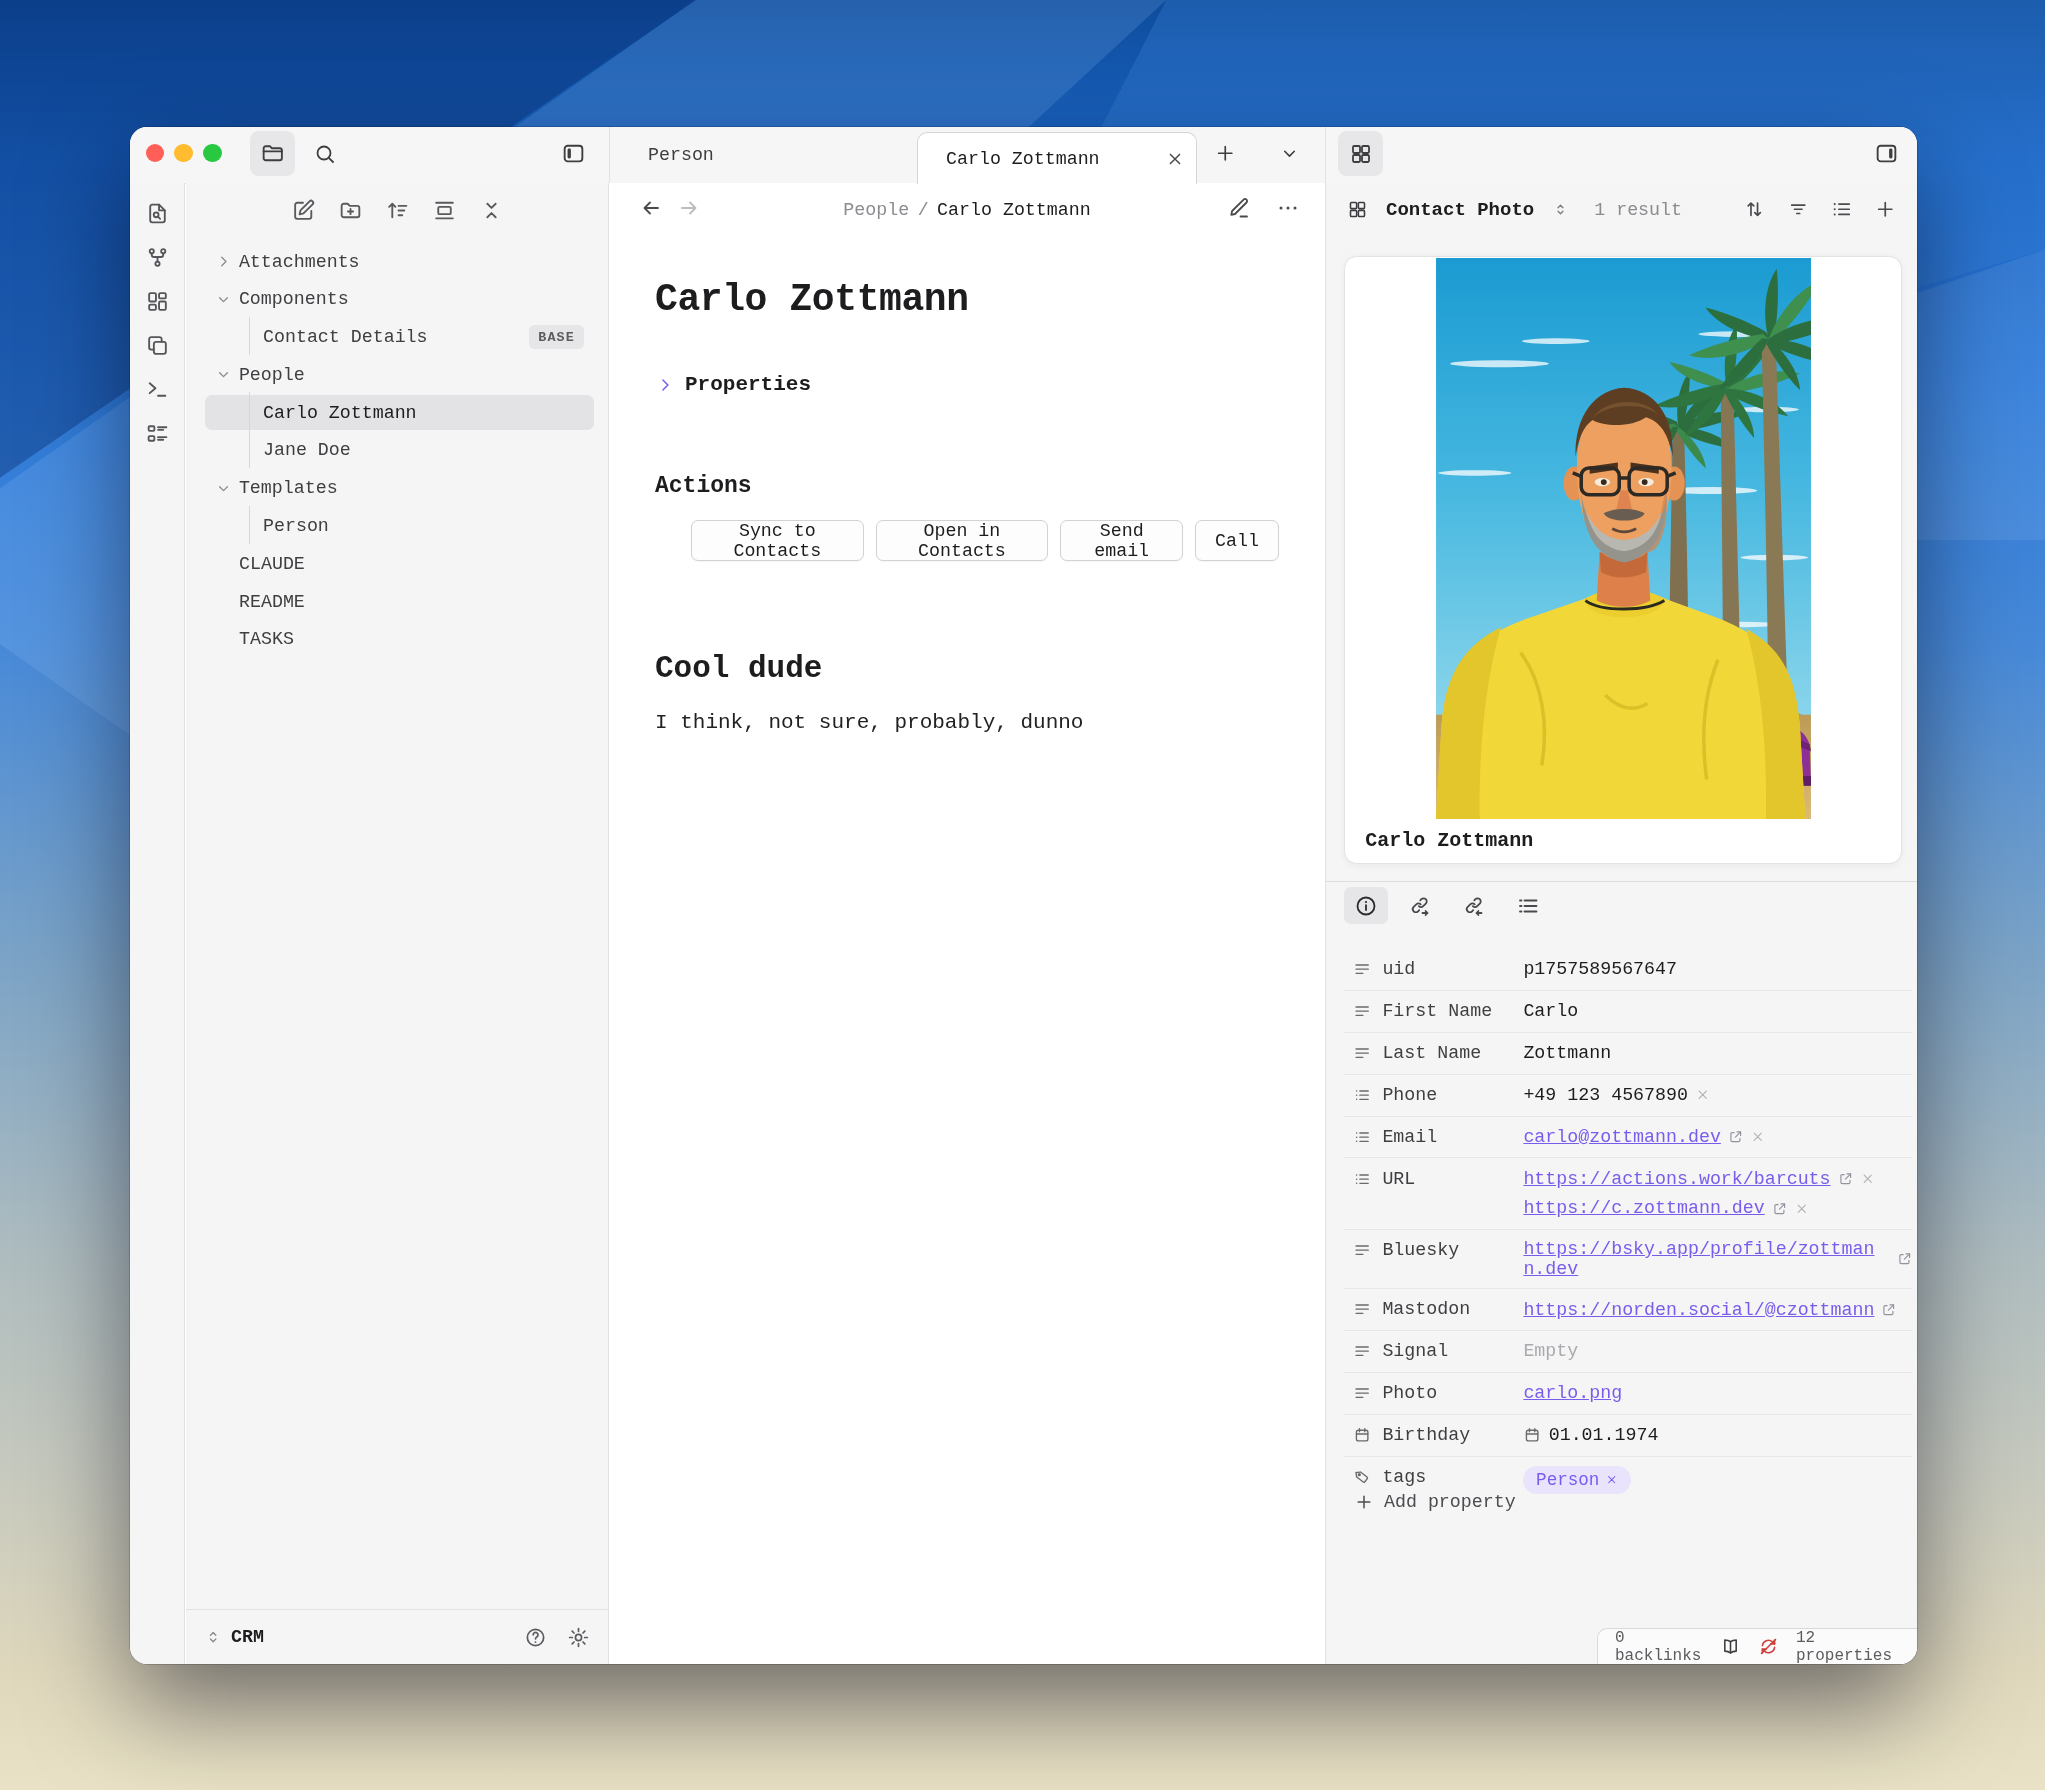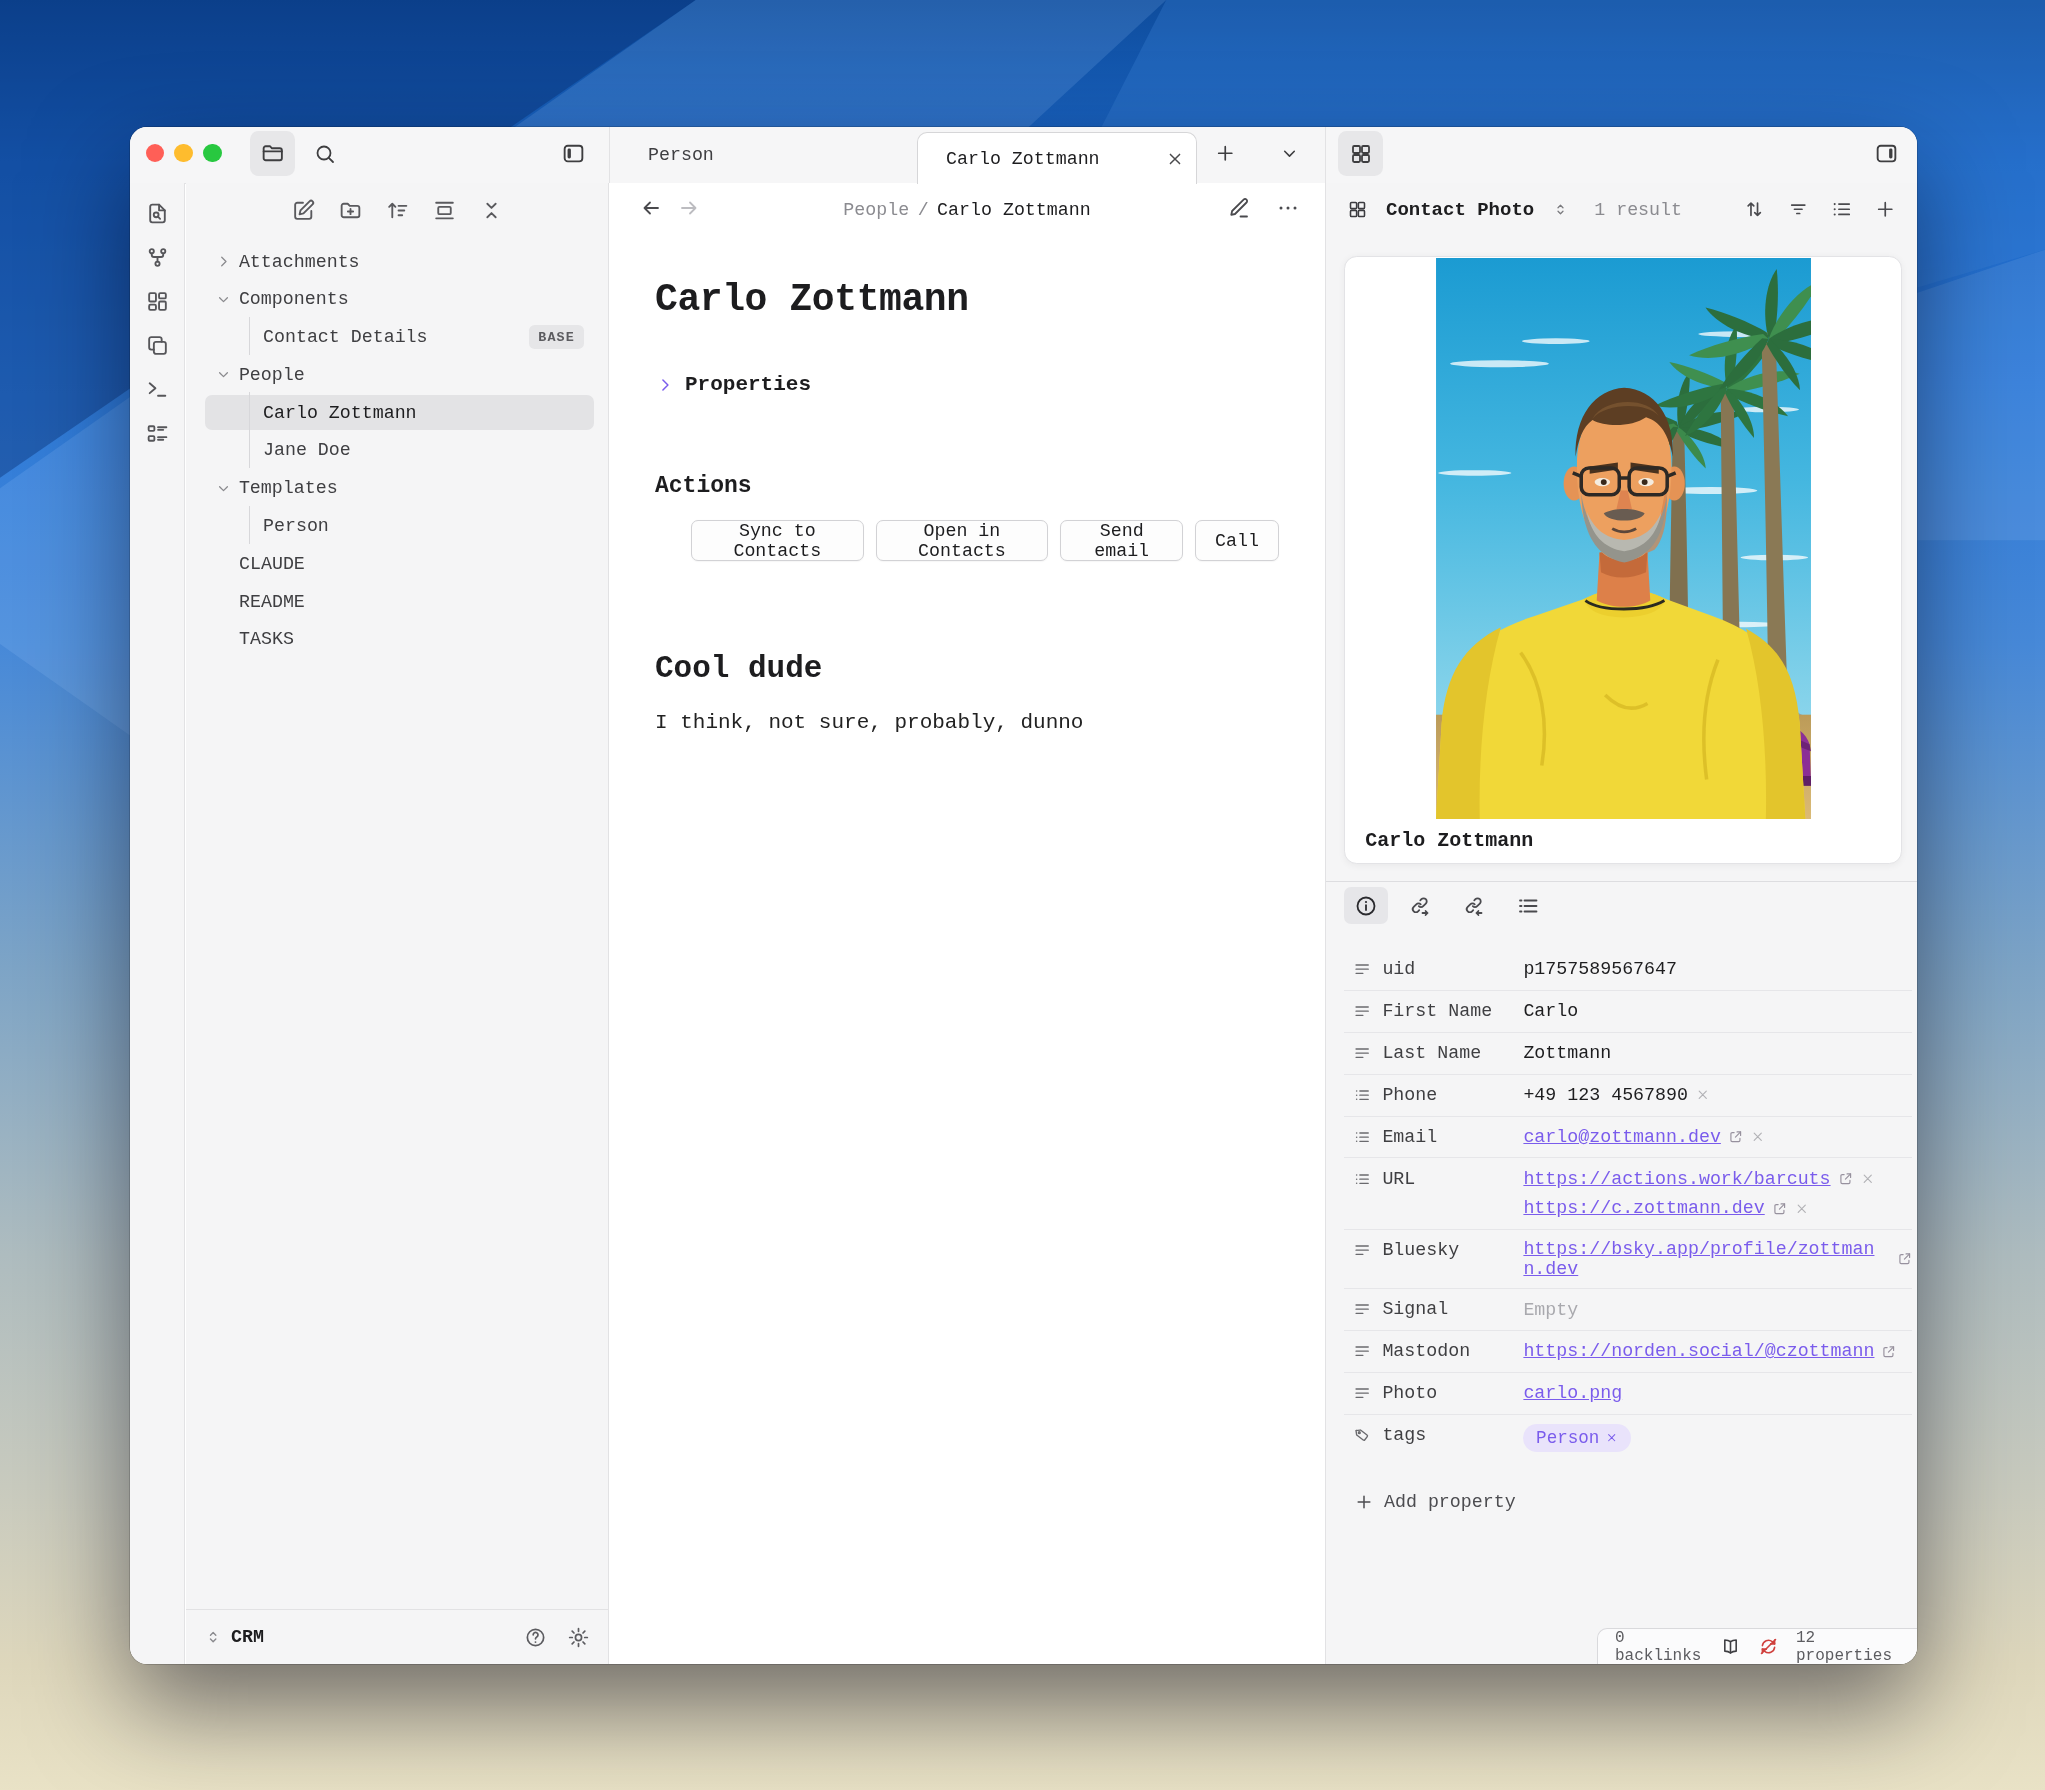"Signal" div.prow { order: before "Mastodon" -> after "Mastodon" }
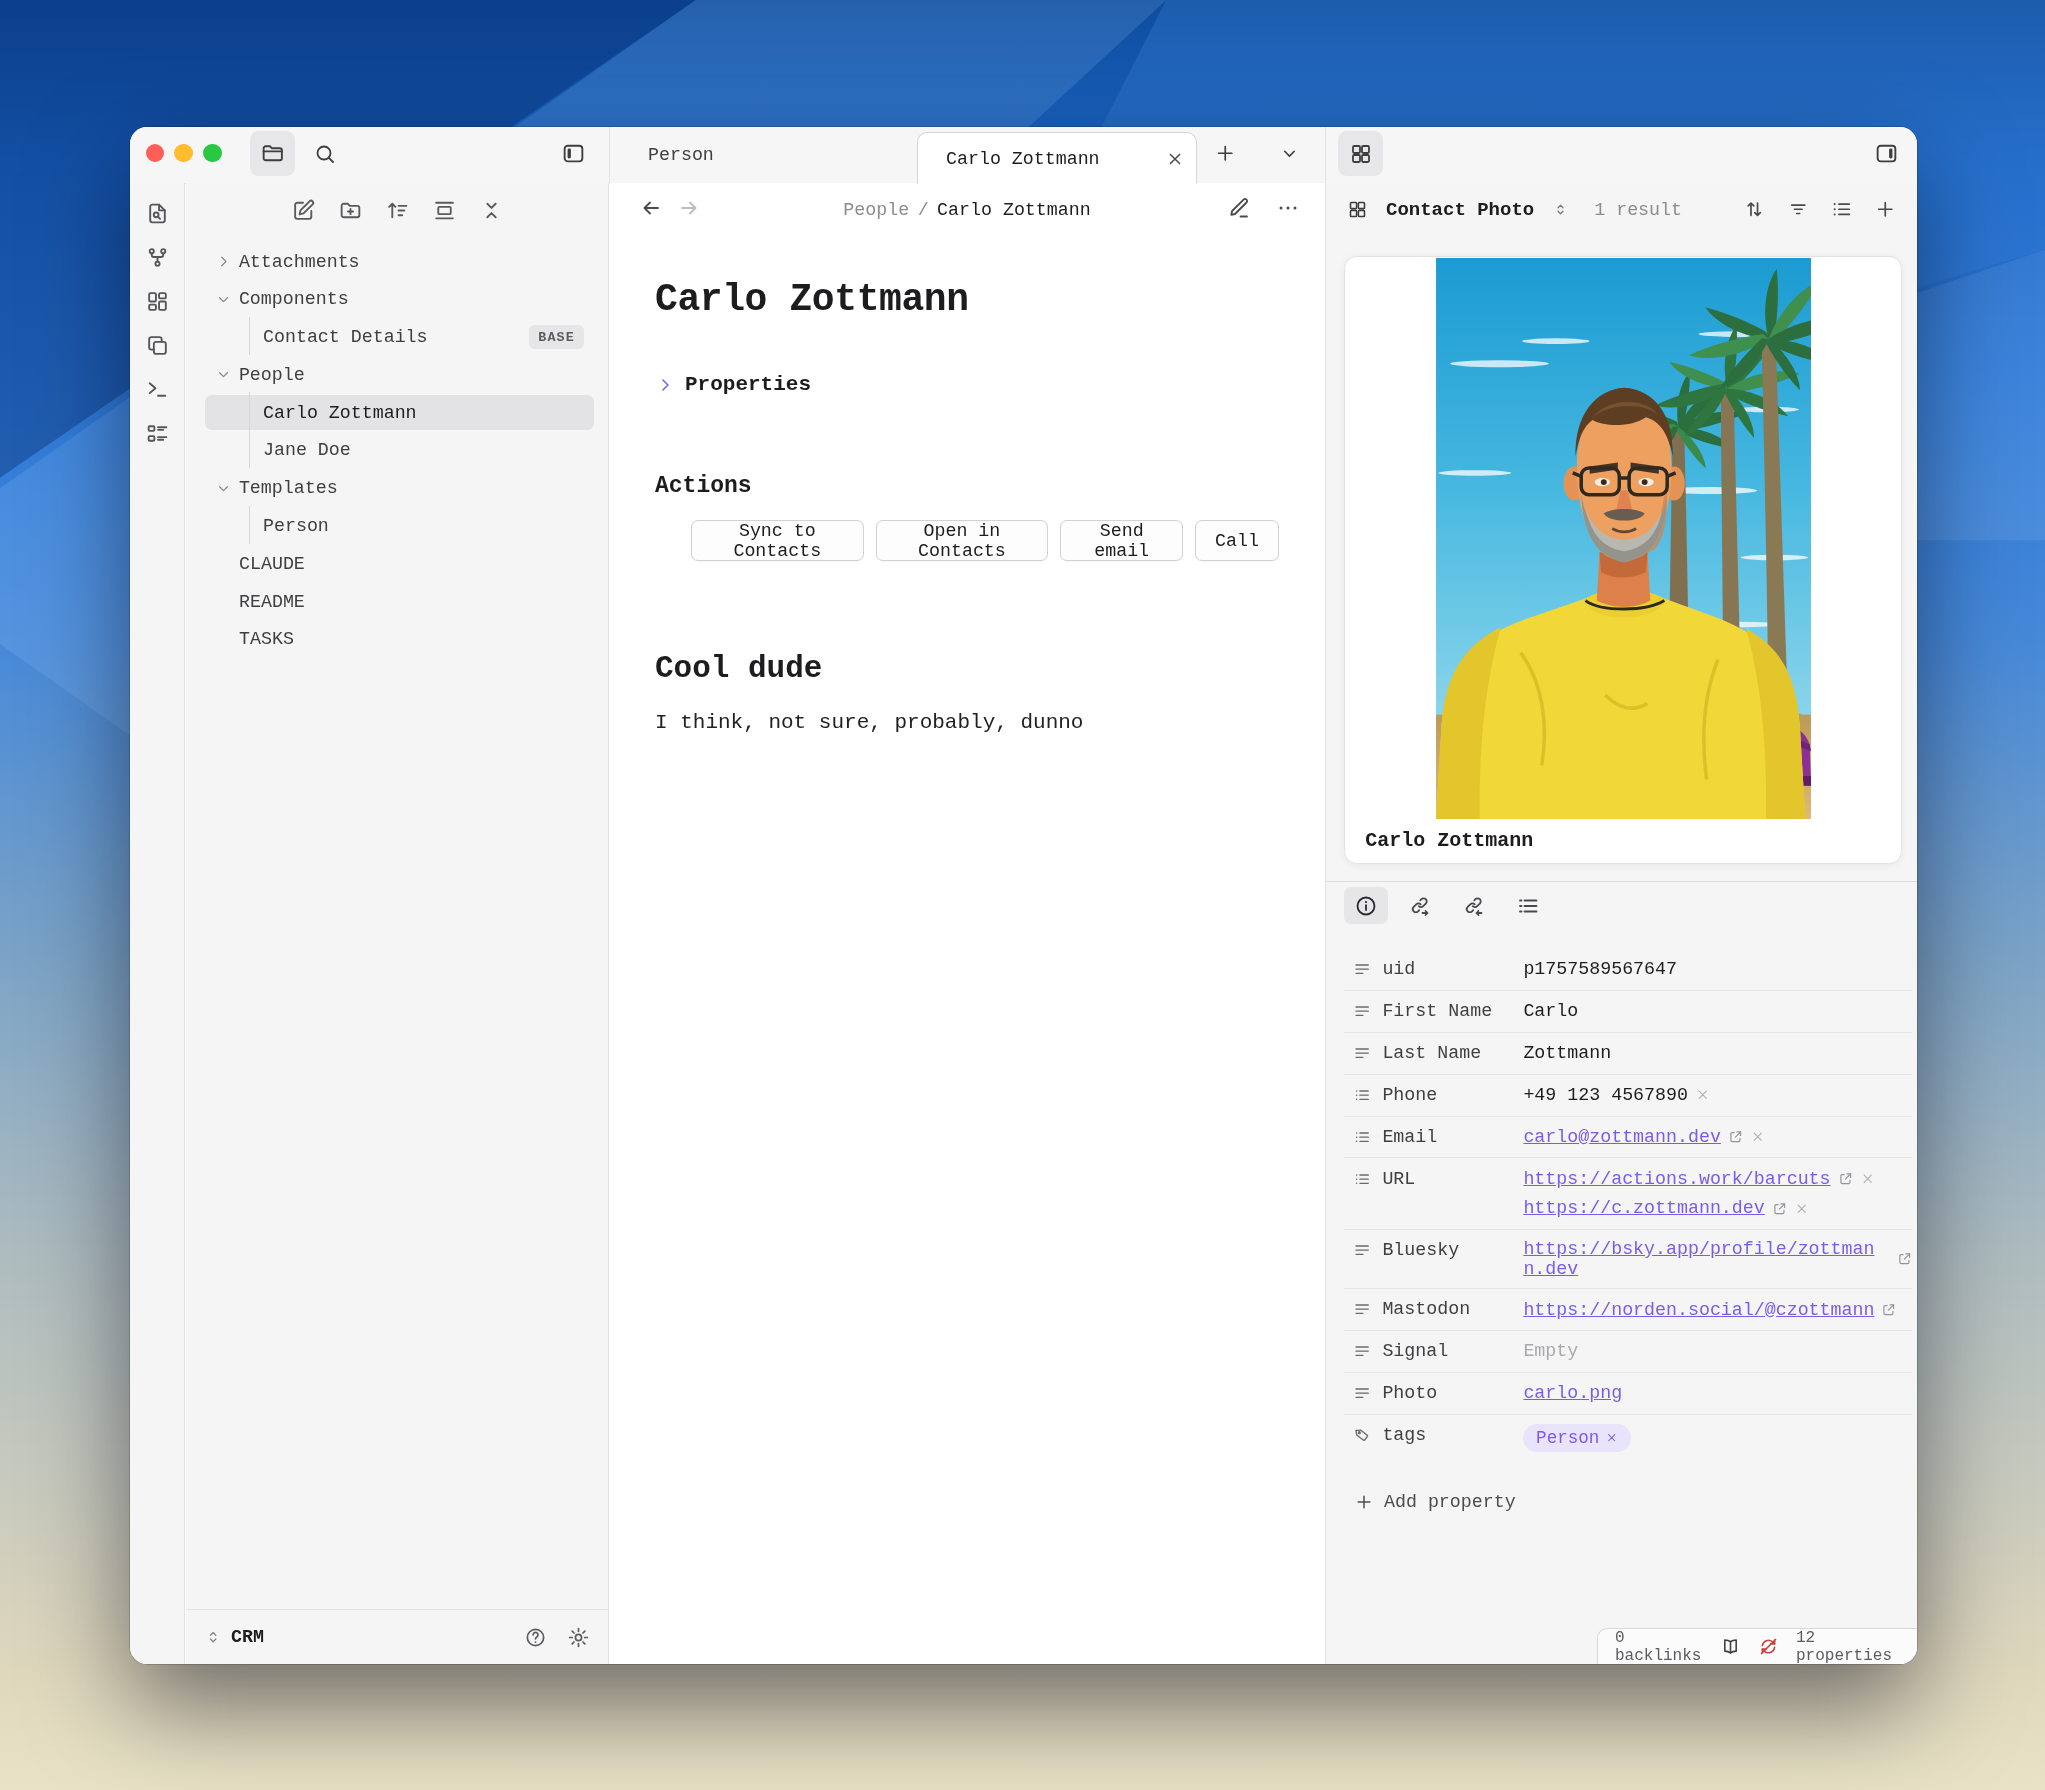"Birthday" div.prow { html: none -> <div> <svg> <rect></rect> <path></path> </svg> <div>Birthday</div> <div> <div> <svg> <rect></rect> <path></path> </svg> <span>01.01.1974</span> </div> </div> </div> }
